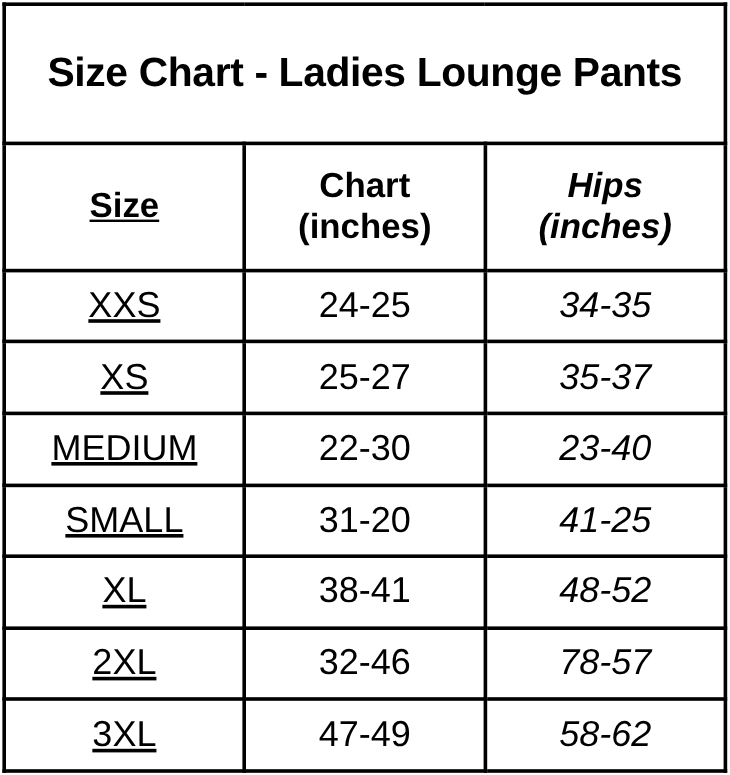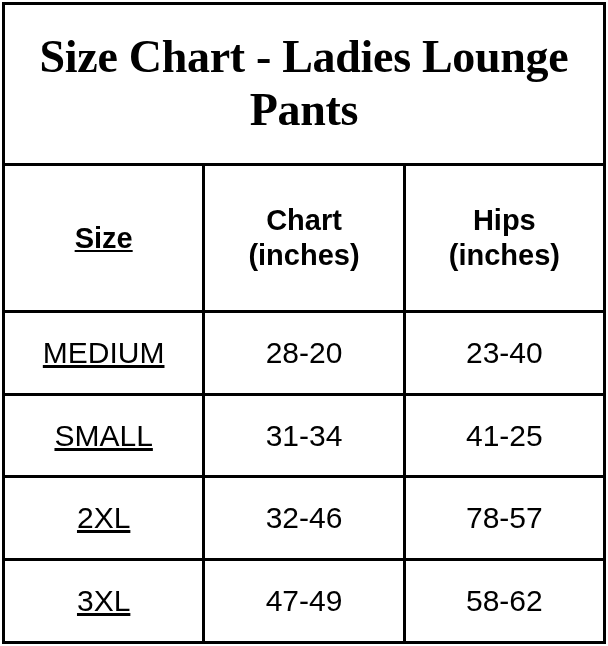"Size Chart - Ladies Lounge" .title-cell { font-family: Liberation Serif, serif -> none; font-size: 46px -> 34px }
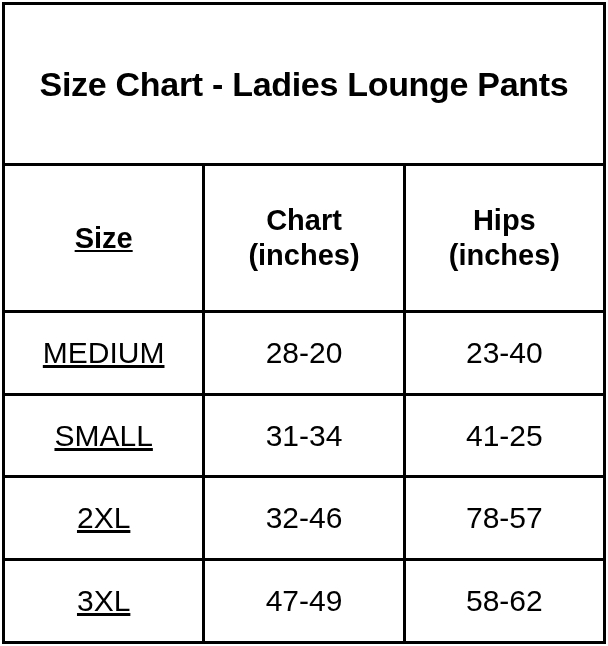"Hips" .col-hips { font-style: none -> italic }
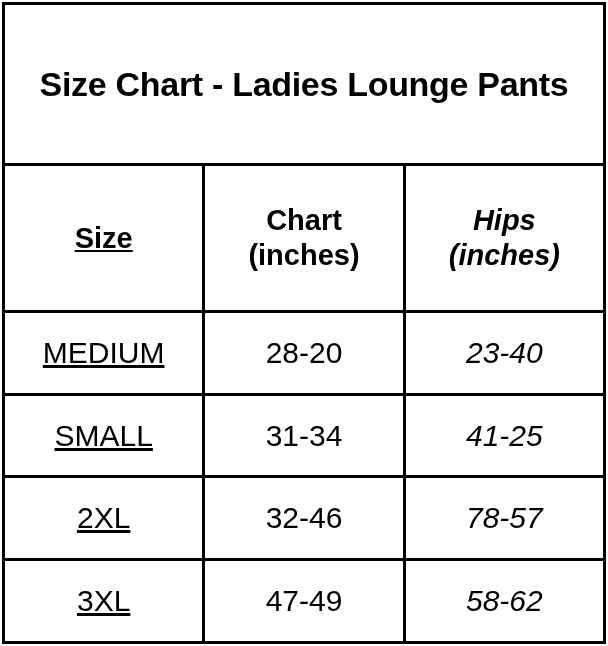"XXS" tr { html: none -> <tr> <td>XXS</td> <td>24-25</td> <td>34-35</td> </tr> }
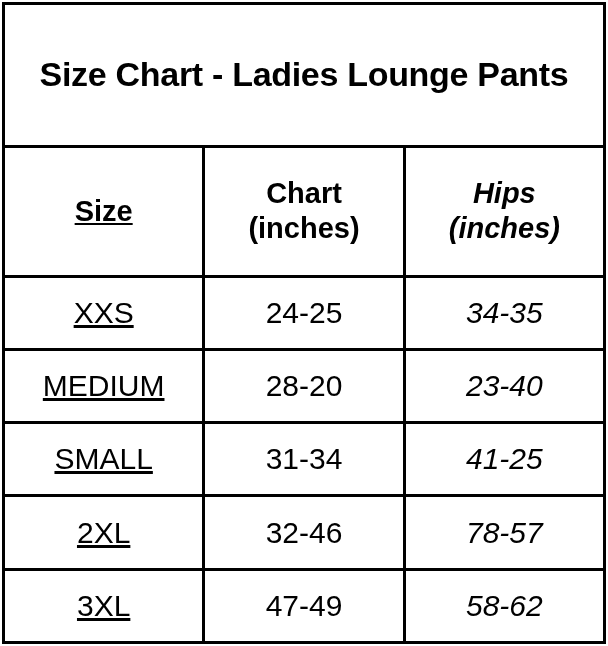"XS" tr { html: none -> <tr> <td>XS</td> <td>25-27</td> <td>35-37</td> </tr> }
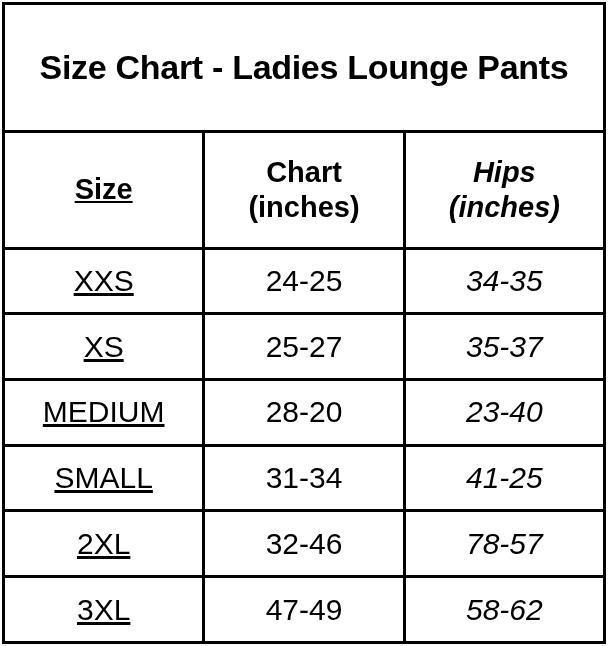"28-20" td.data-cell { text: 28-20 -> 22-30 }
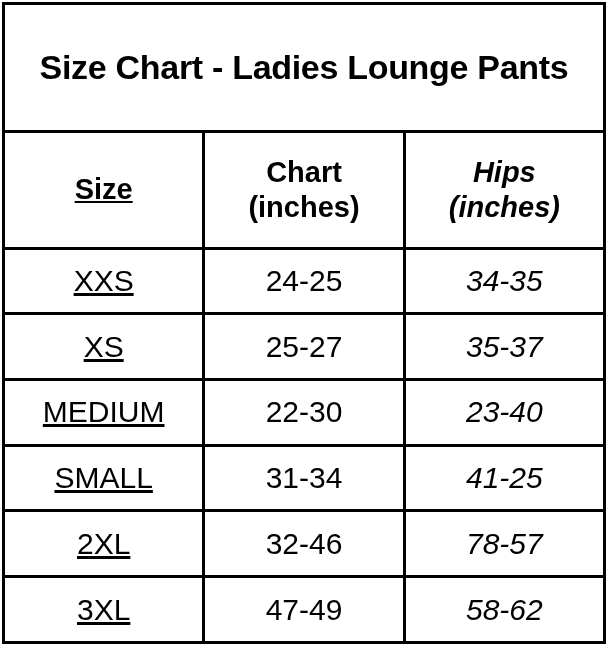"31-34" td.data-cell { text: 31-34 -> 31-20 }
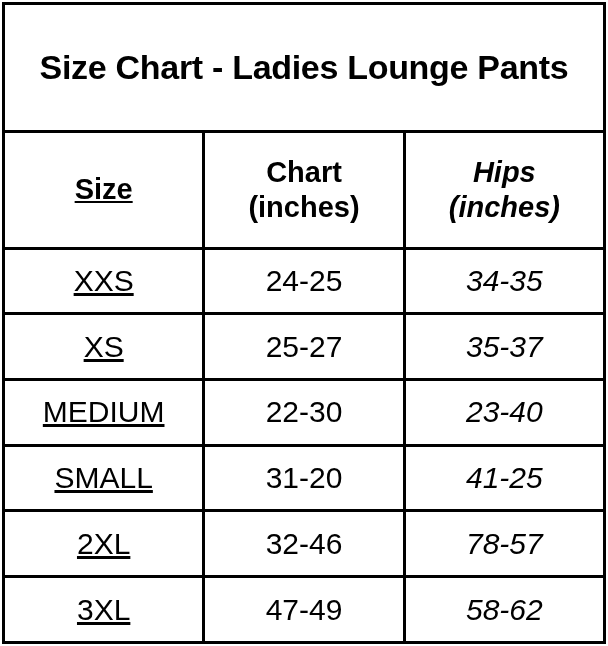"XL" tr { html: none -> <tr> <td>XL</td> <td>38-41</td> <td>48-52</td> </tr> }
